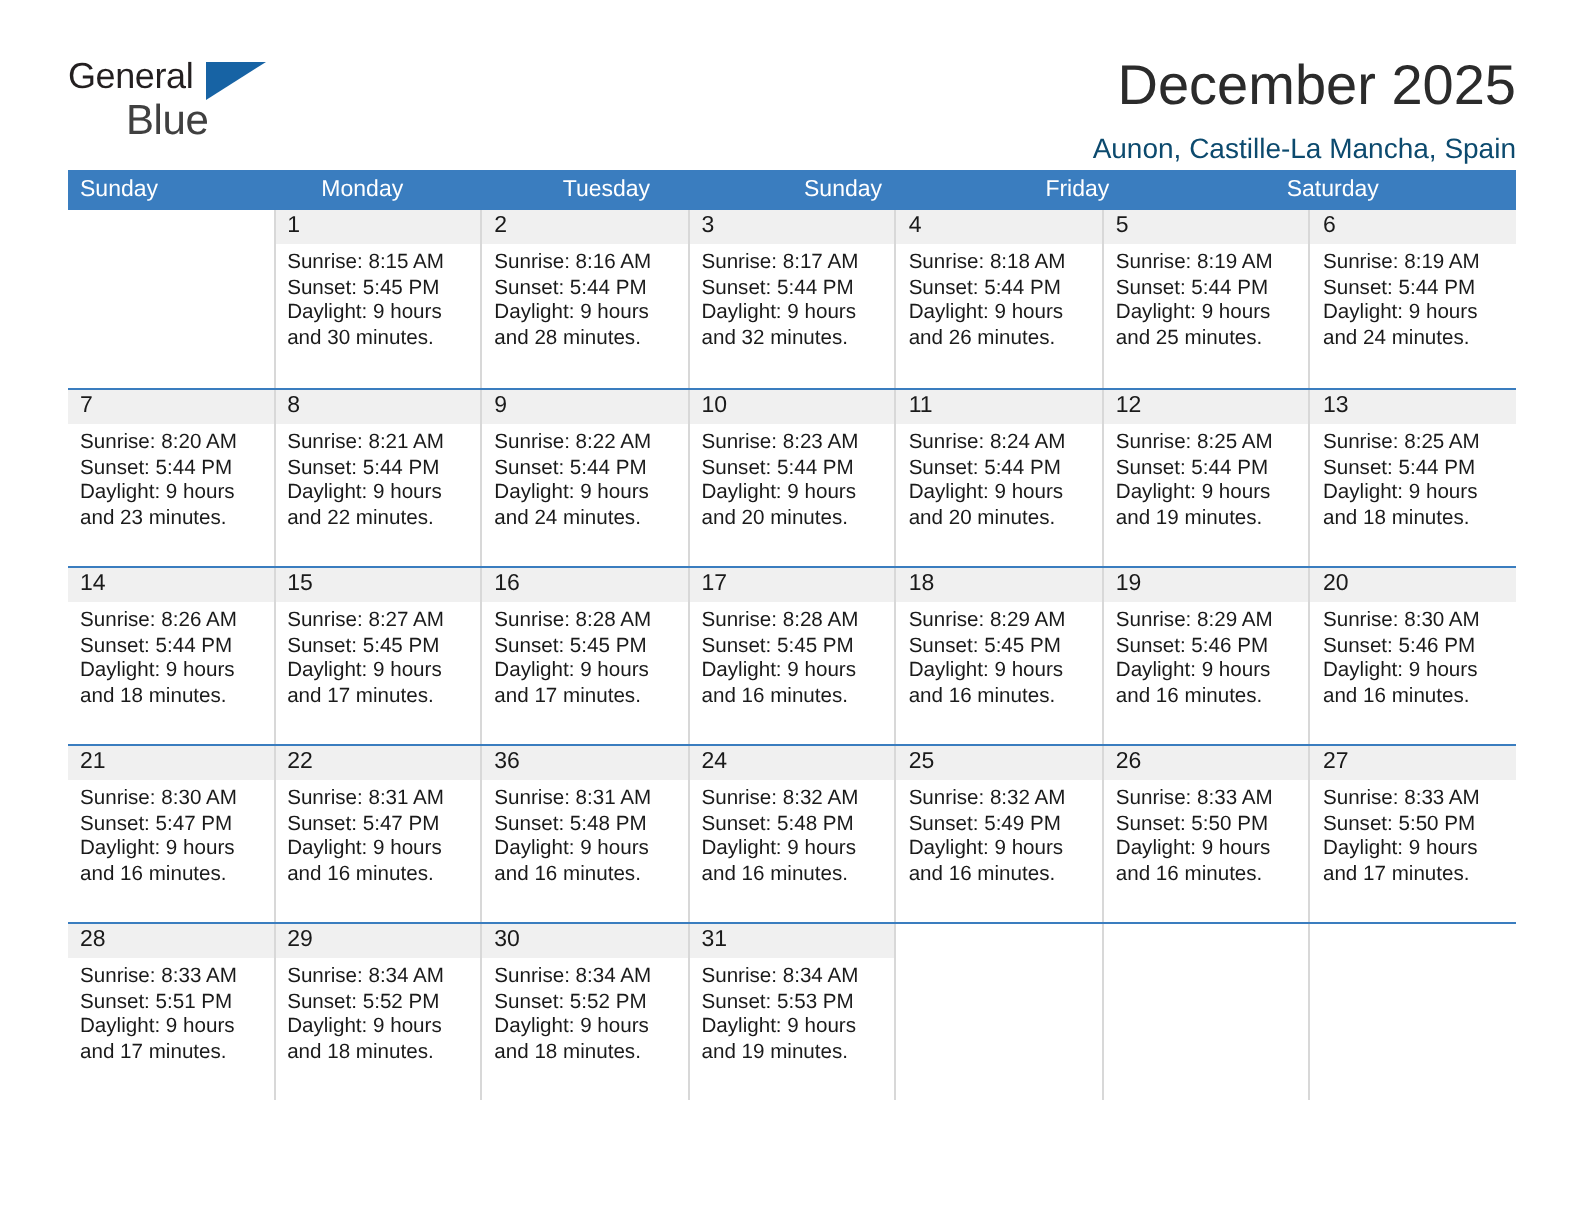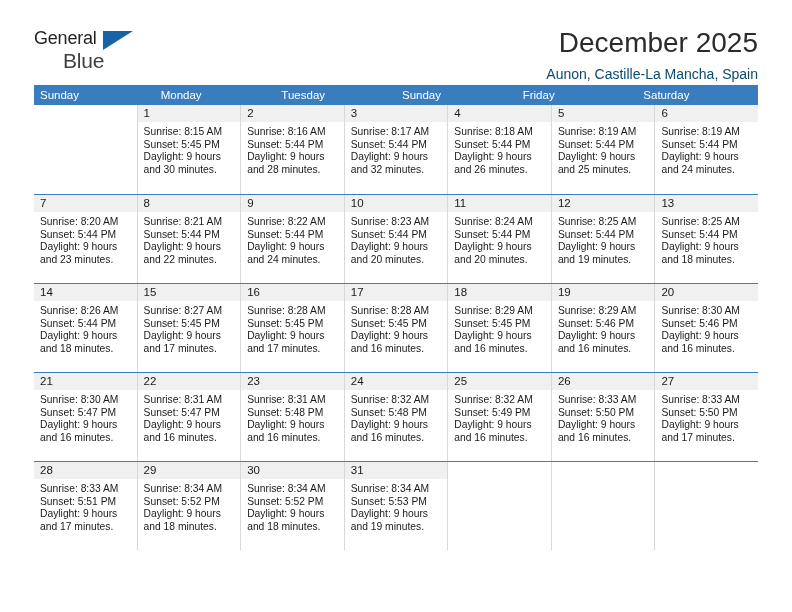"23" div.daynum-bar { text: 23 -> 36 }
